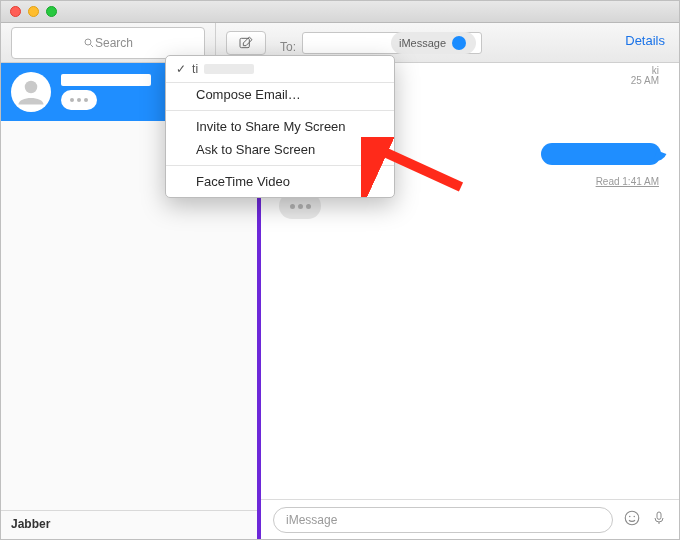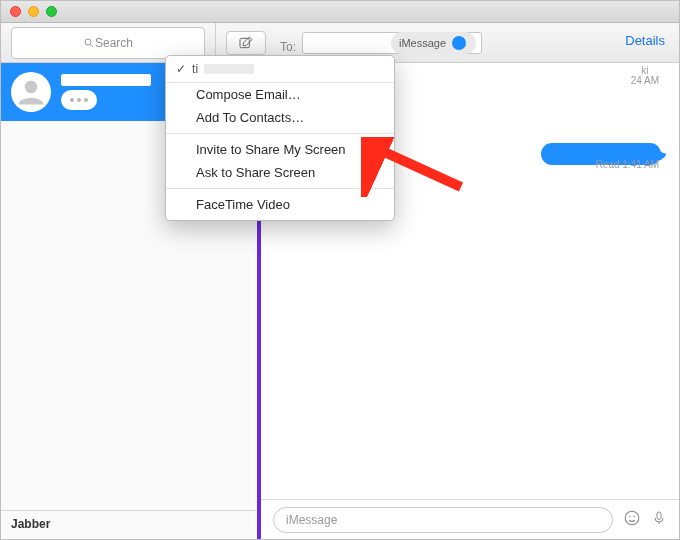"ki" .meta1 { text-align: center -> right }
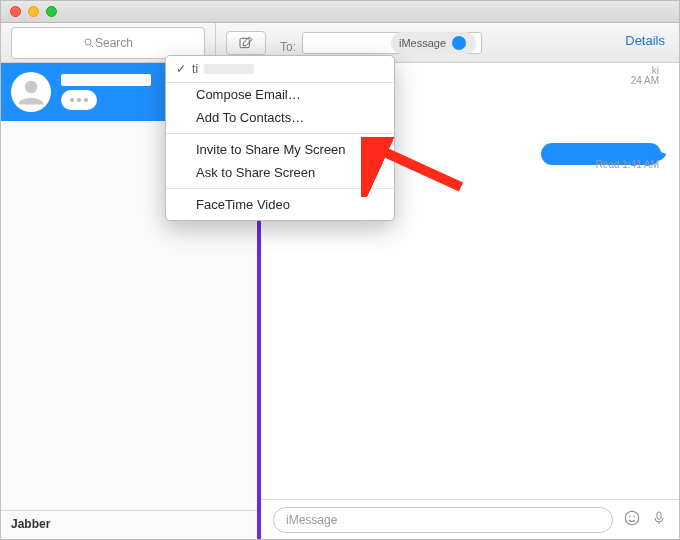"24 AM" div.ln { text: 24 -> 25 }
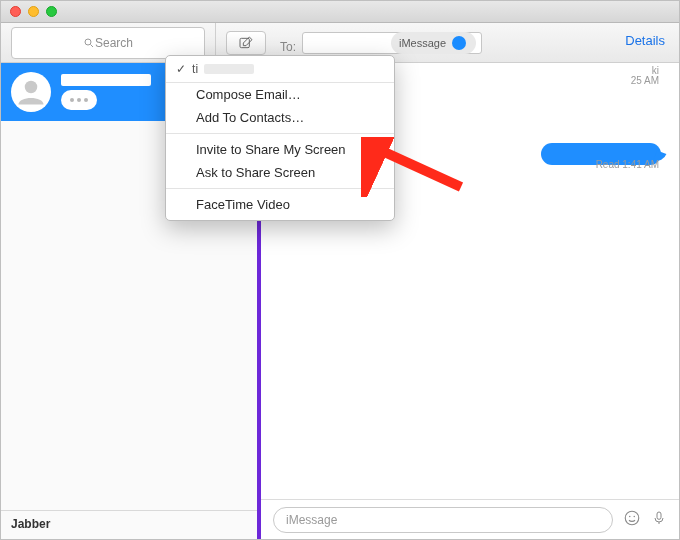"Add To Contacts…" div.dd-item { html: <div>Add To Contacts…</div> -> none }
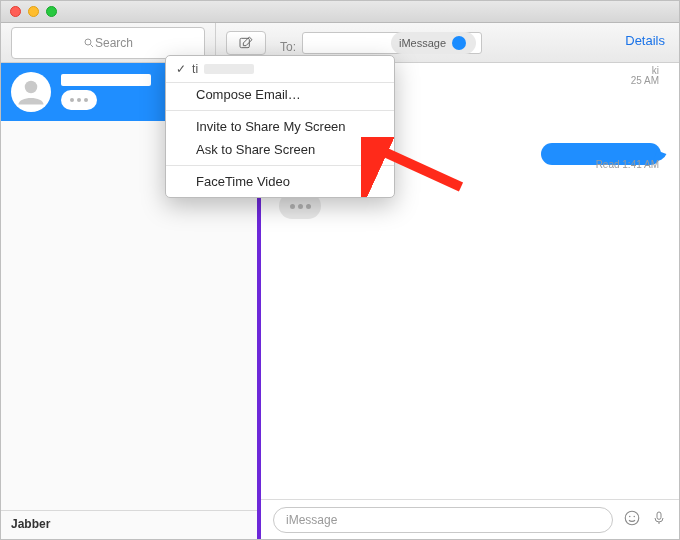"Read 1:41 AM" .readline { text-decoration: none -> underline; top: 96px -> 113px }
